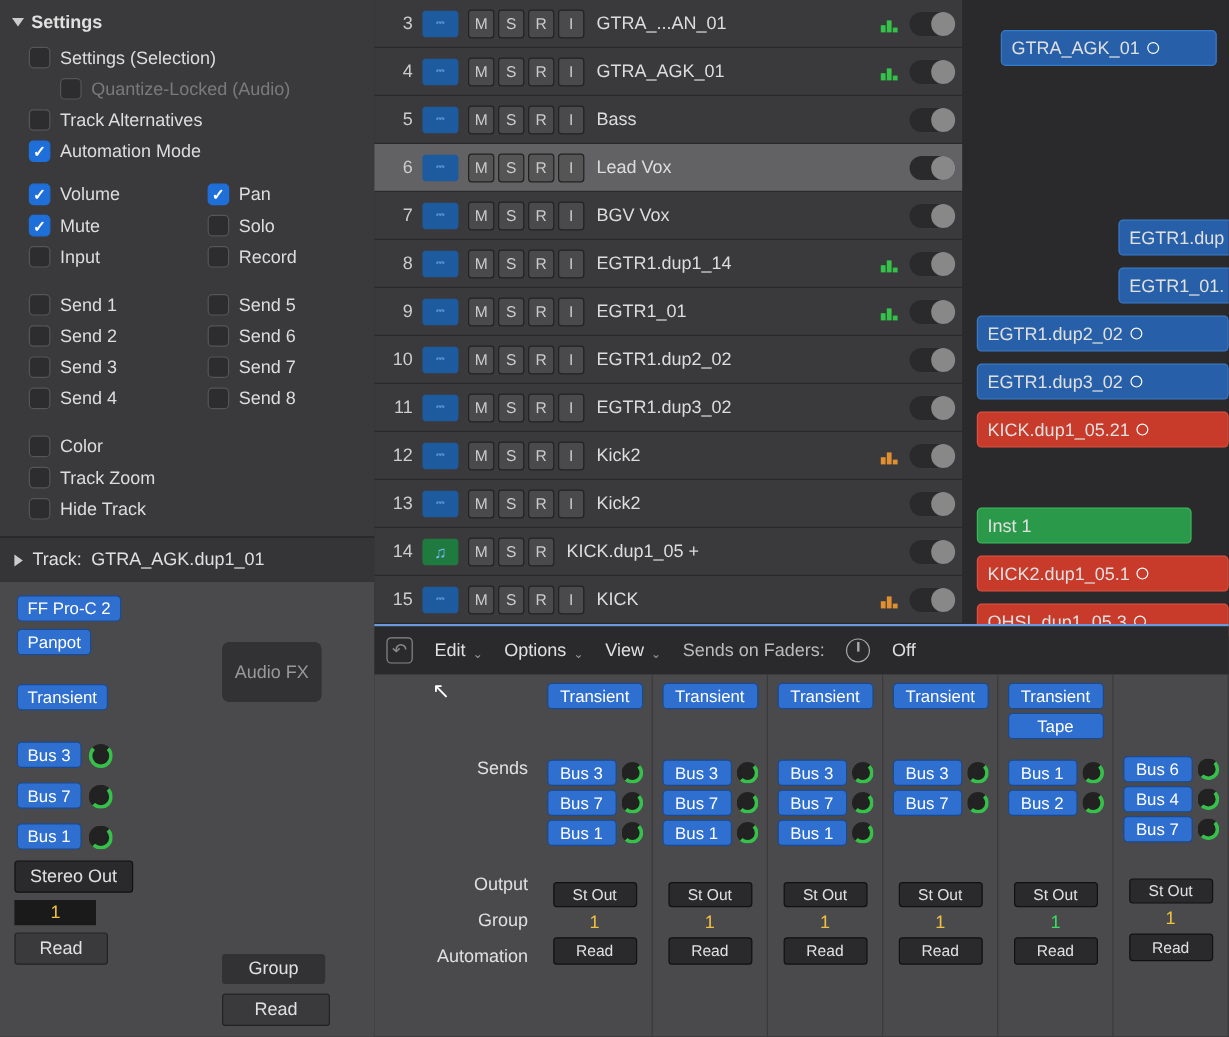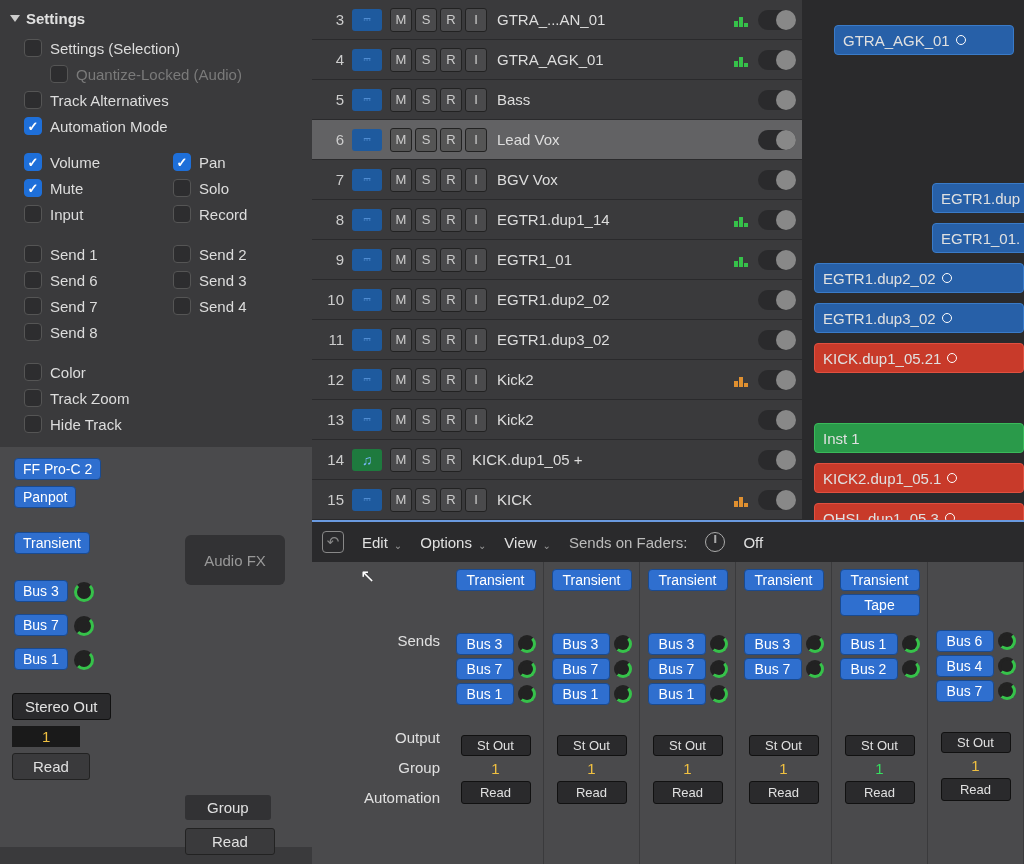"Send 5" div.chk-row { html: none -> <div> <span></span> <span>Send 5</span> </div> }
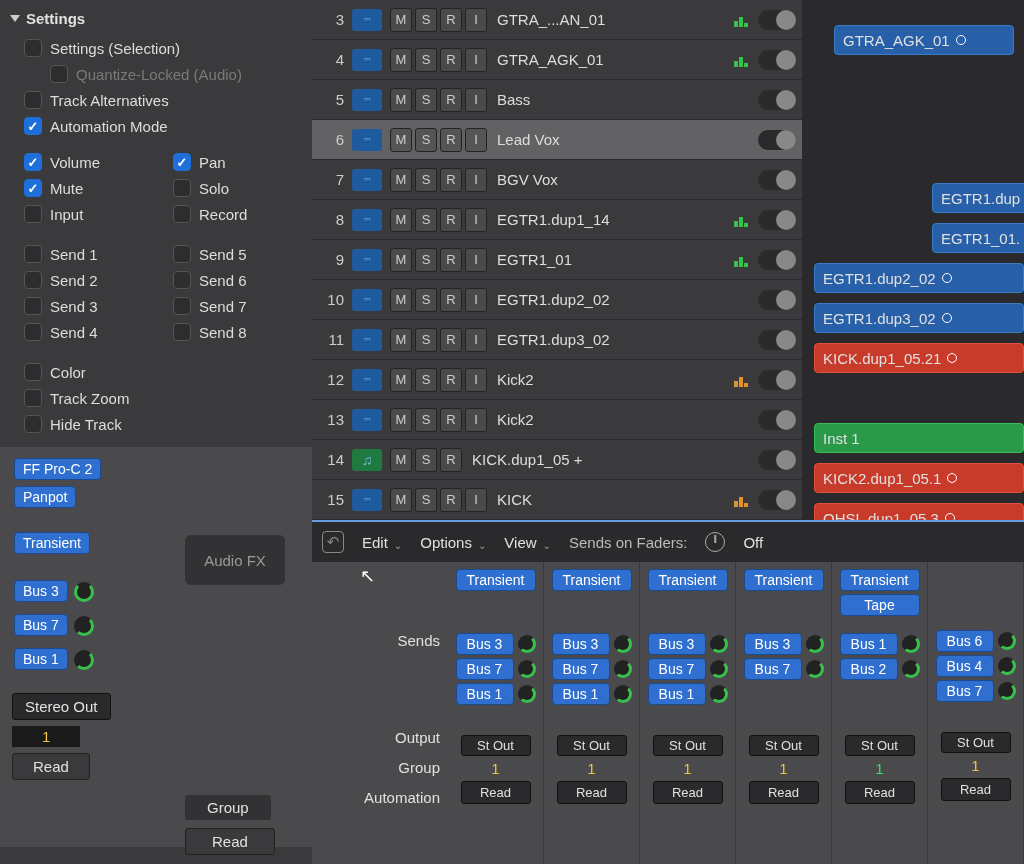"Inst 1" div.region { width: 210px -> 179px }
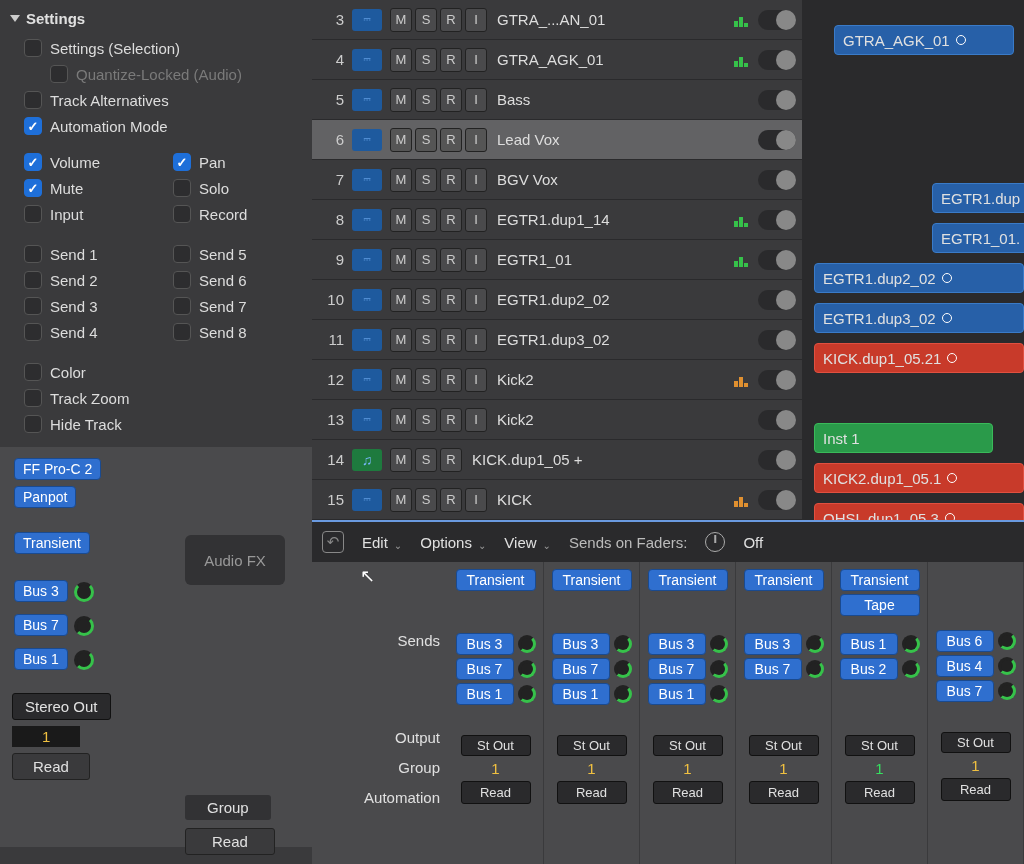"Track:" div.track-hdr { html: none -> <div> <span></span> <span>Track:</span> <span>GTRA_AGK.dup1_01</span> </div> }
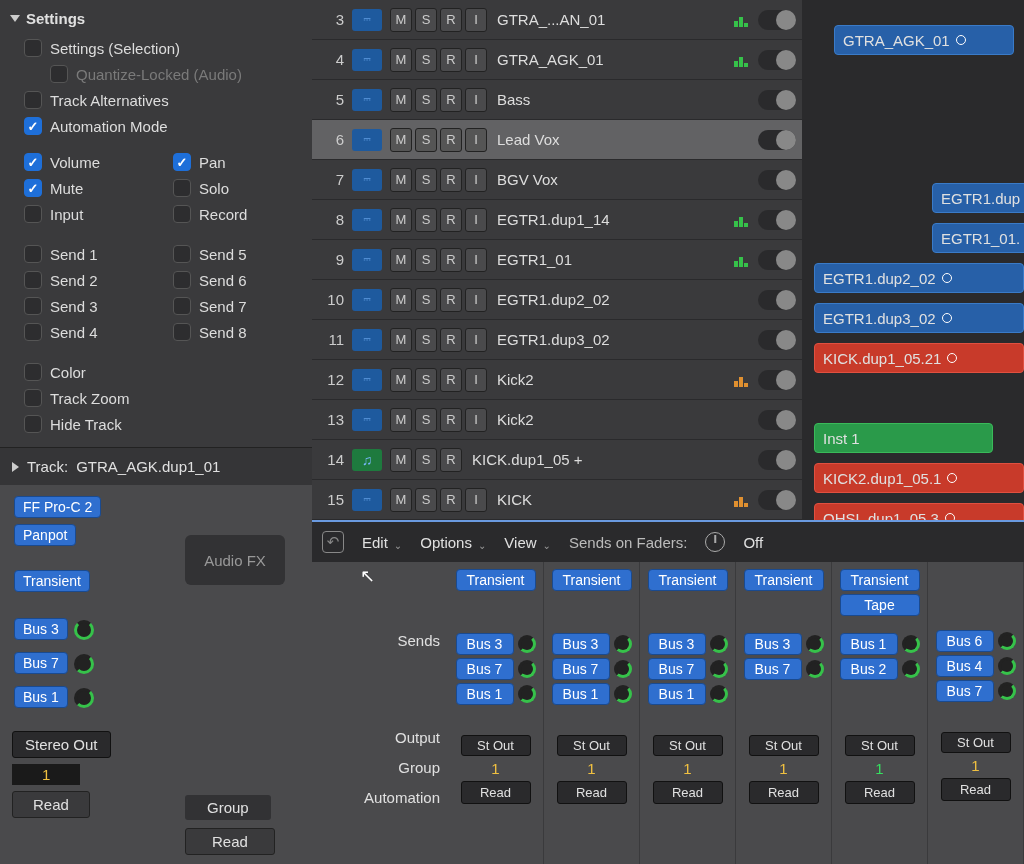"Audio FX" .audiofx { width: 100px -> 83px }
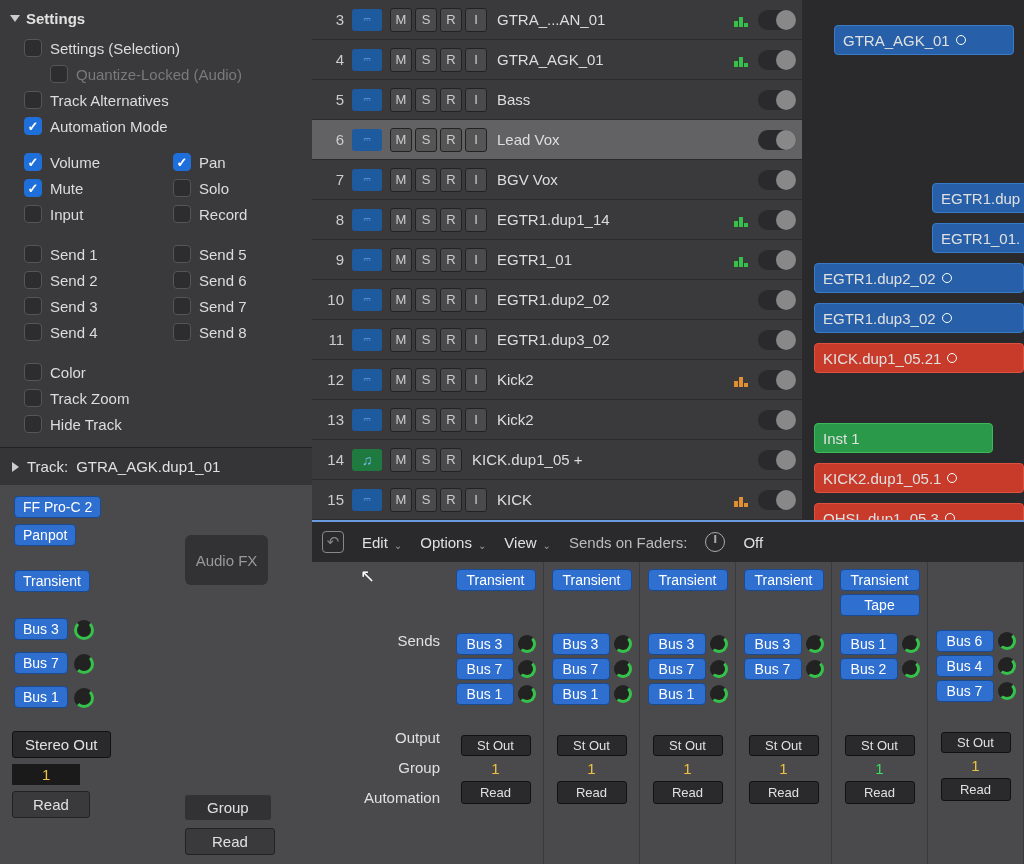"Stereo Out" .stereo-out { margin-top: 14px -> none }
